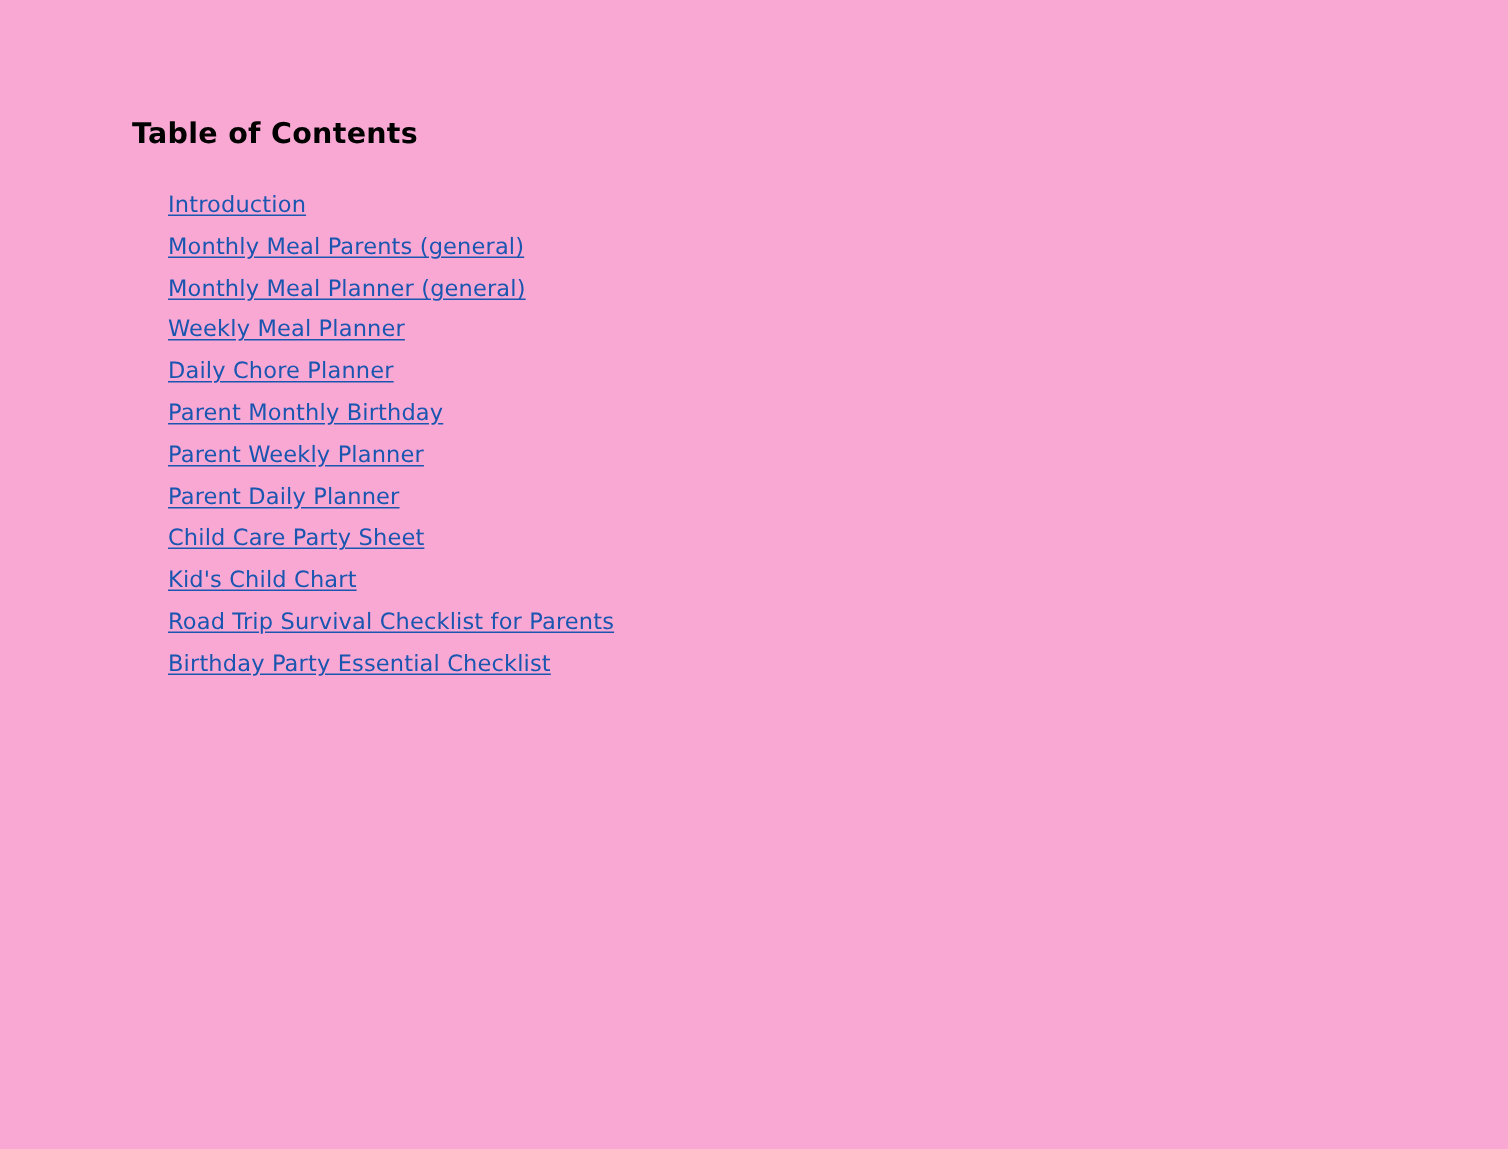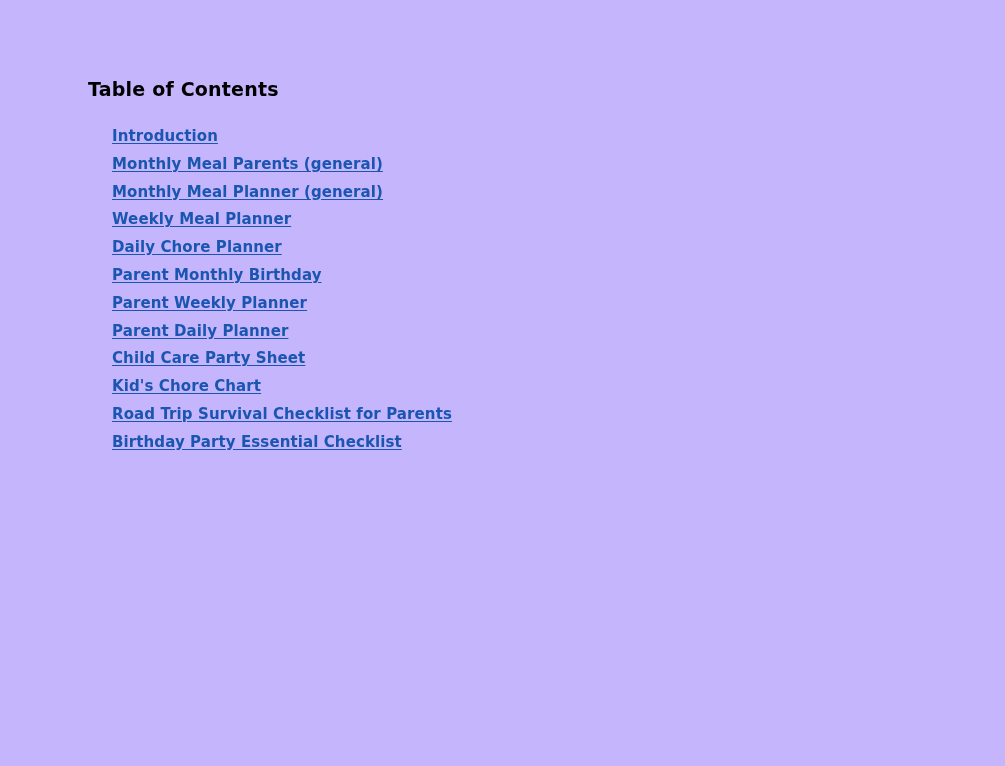"Table of Contents" .page { background: #c4b5fd -> #f9a8d4 }
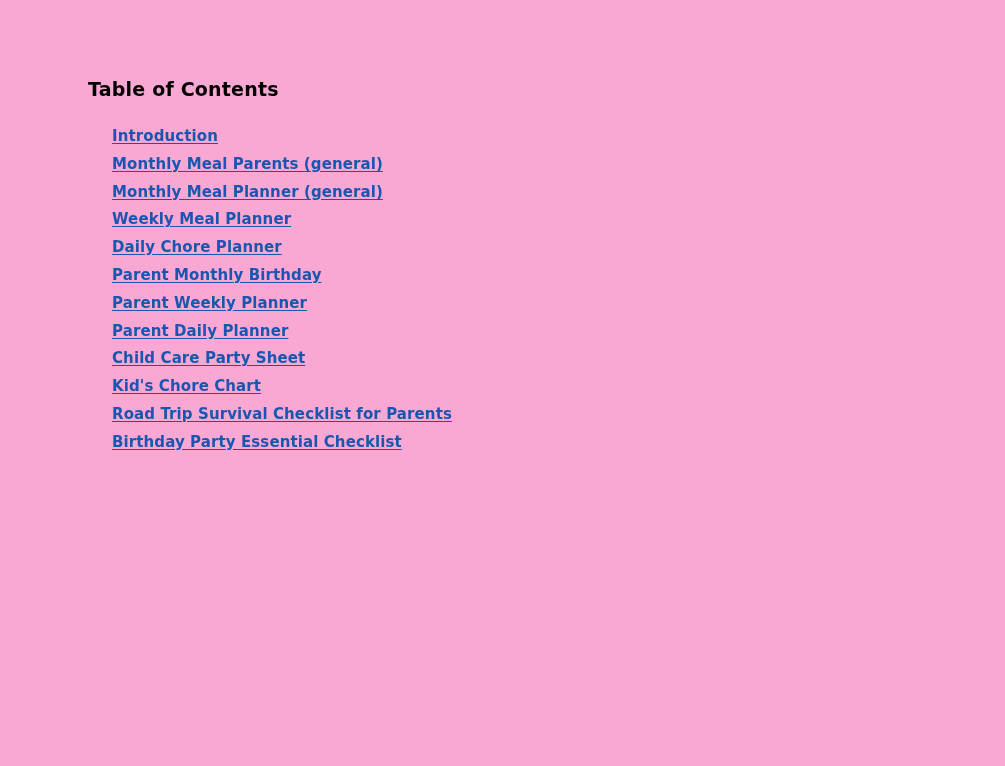"Introduction" .toc-item { font-weight: bold -> normal }
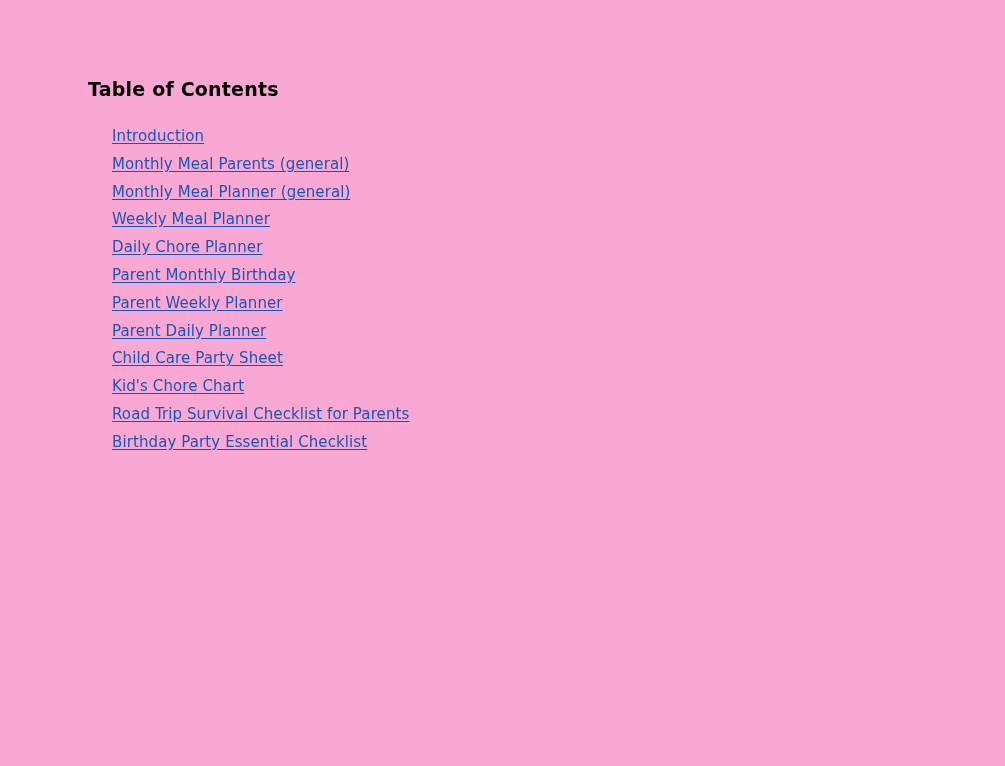"Kid's Chore Chart" a.toc-item { text: Chore -> Child }
